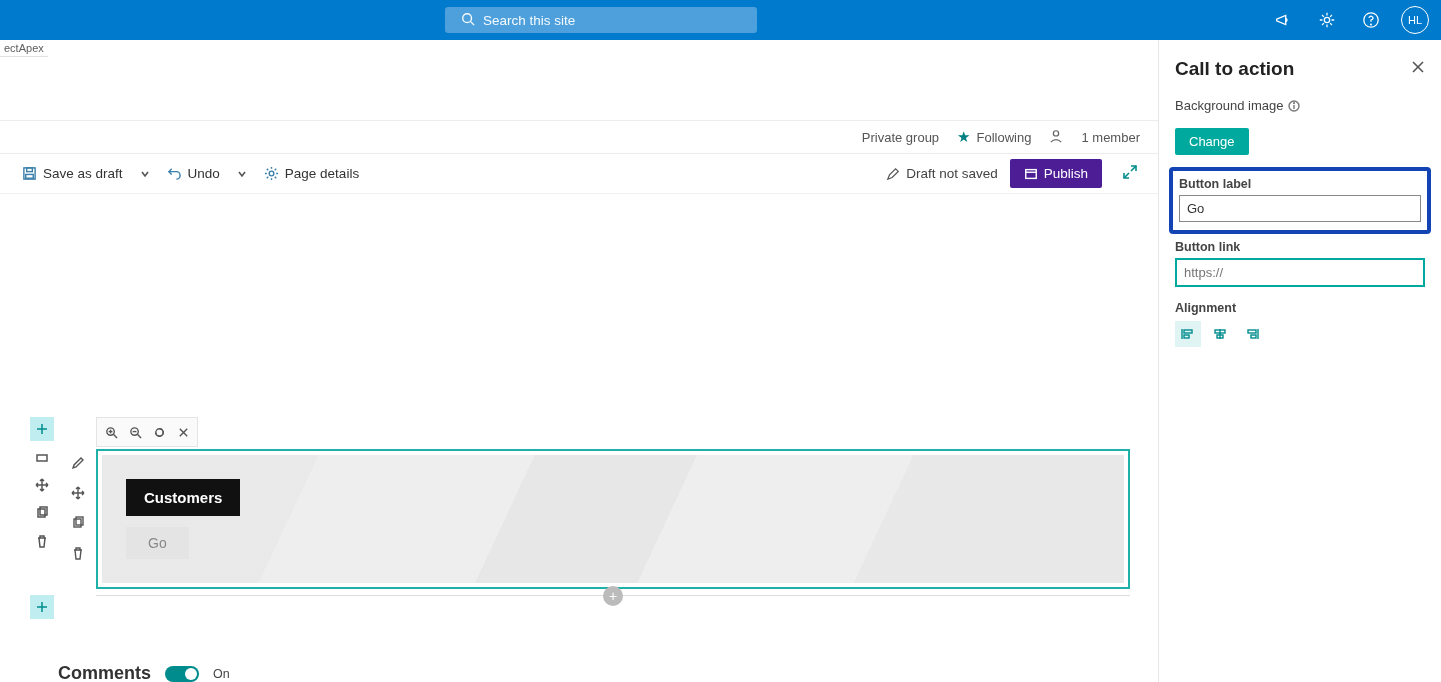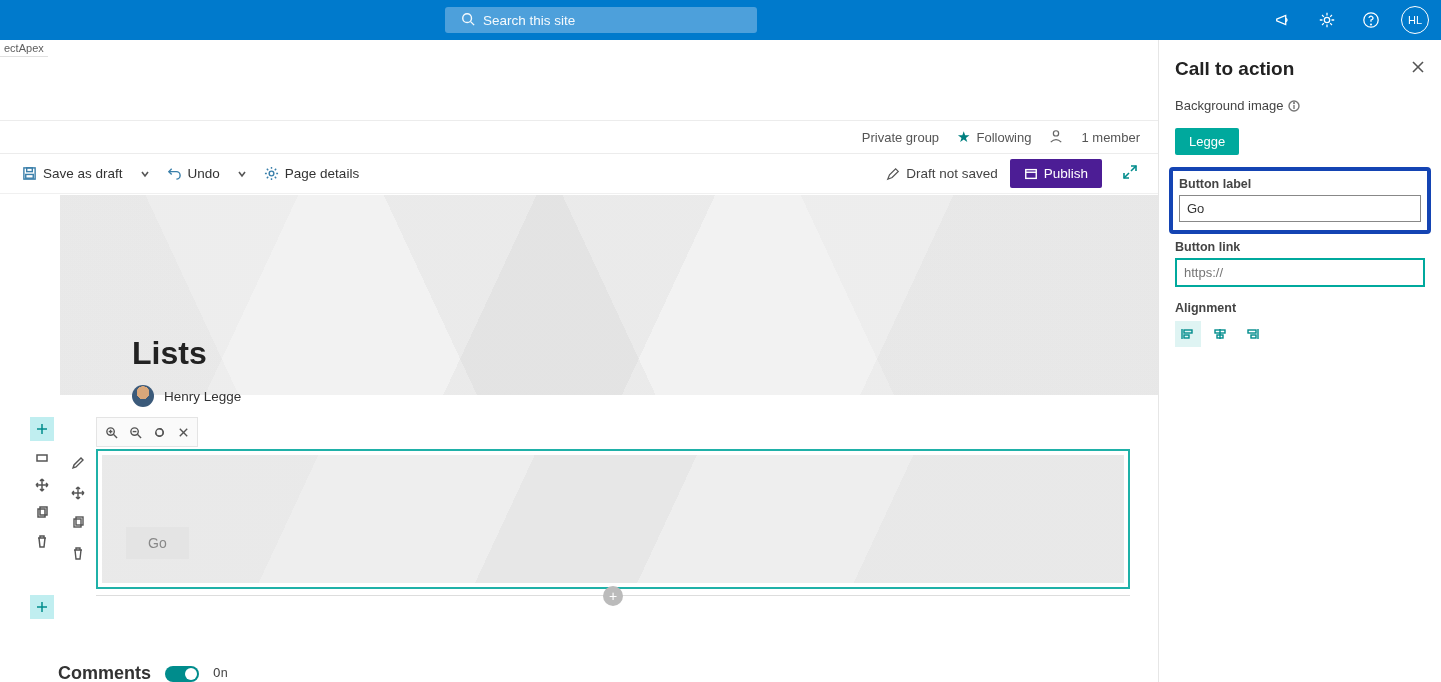"Legge" button.change-btn { text: Legge -> Change }
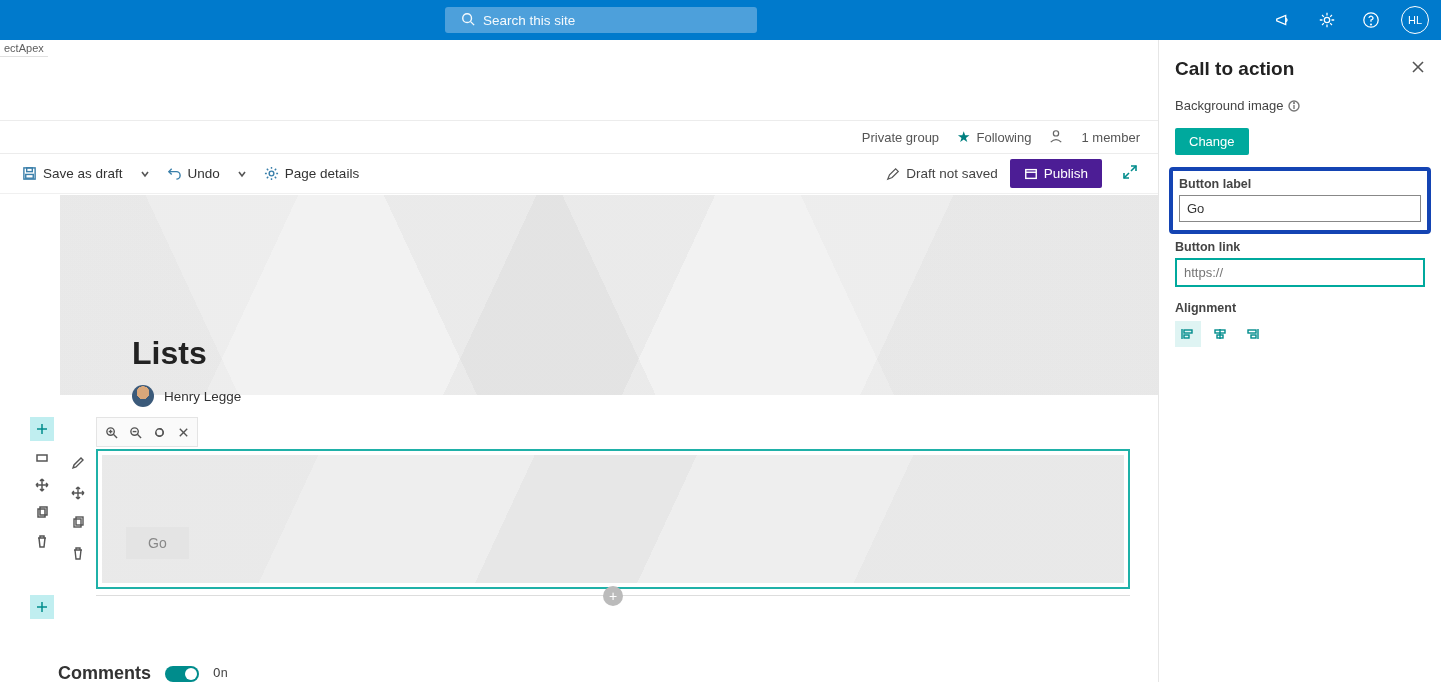"Lists" div.hero { html: <div> <div>Lists</div> <div> <div></div> <span>Henry Legge</span> </div> </div> -> none }
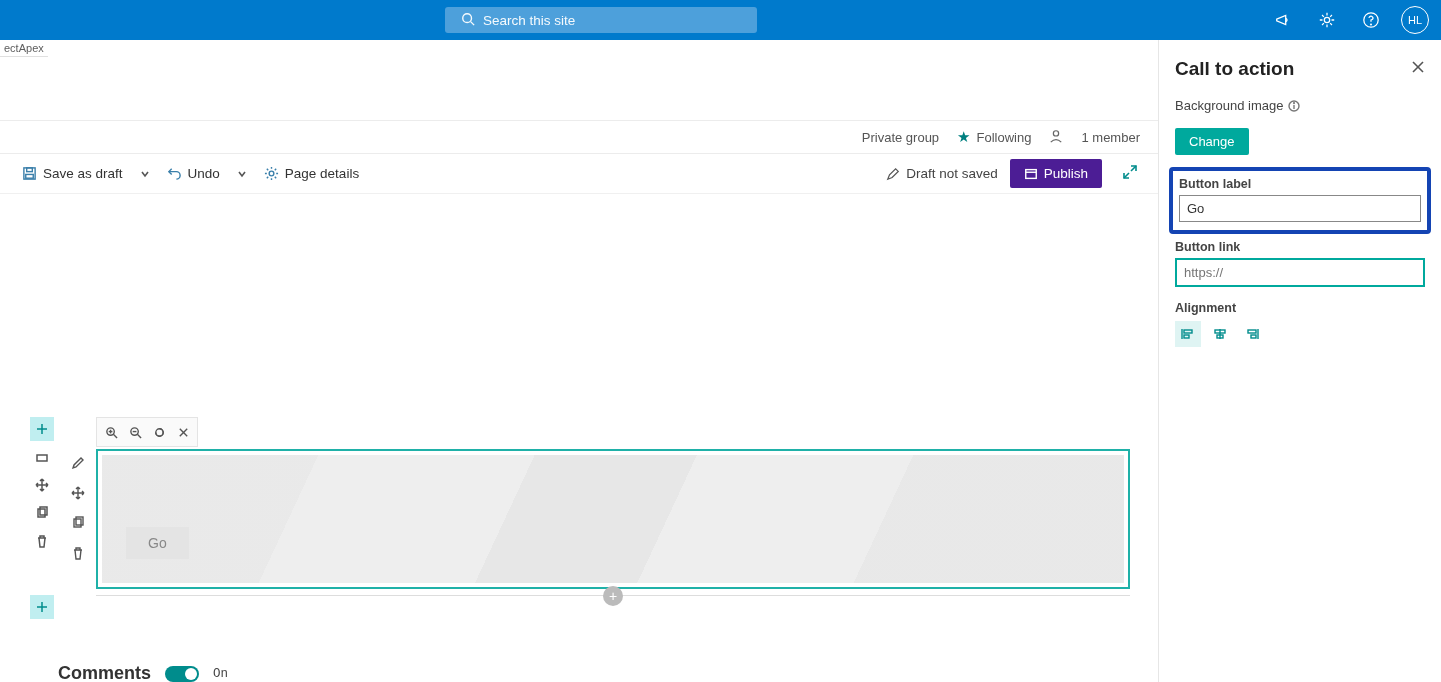"Customers" div.cta-title { html: none -> <div>Customers</div> }
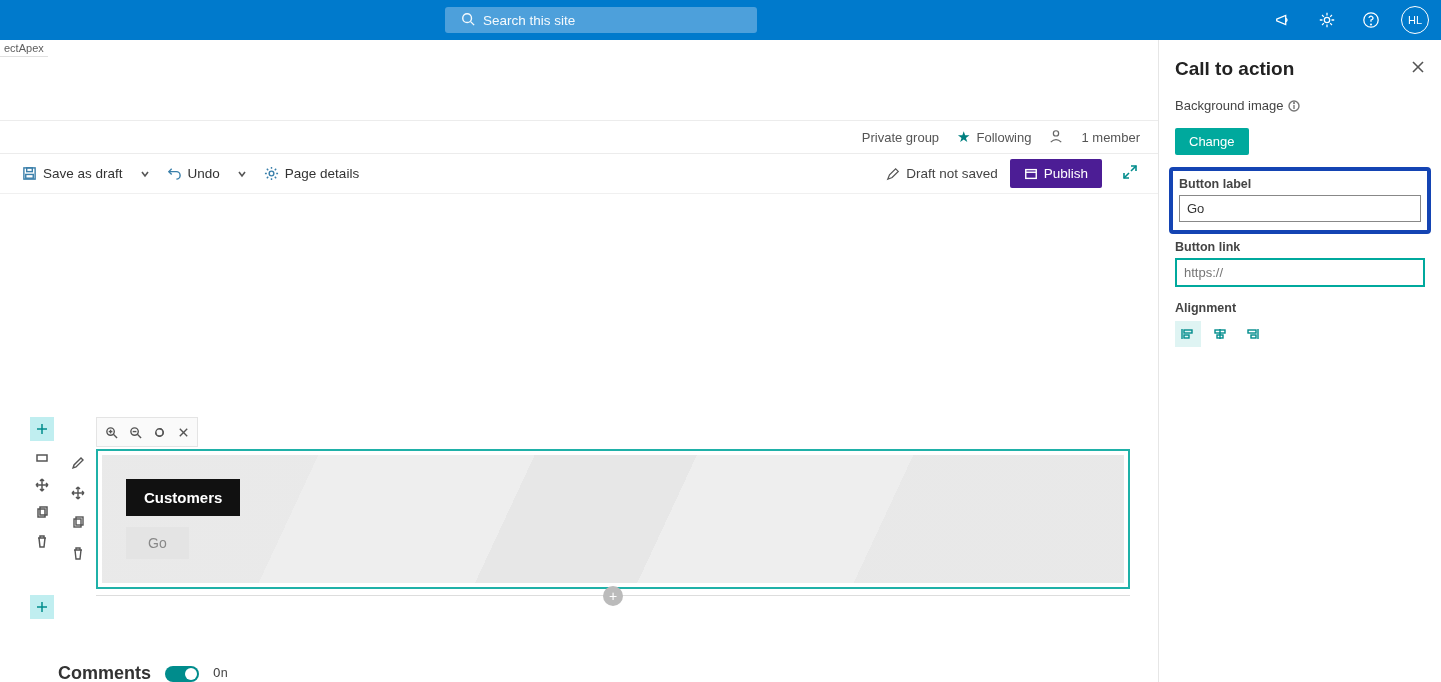"On" .toggle-text { font-family: Liberation Mono, monospace -> none }
